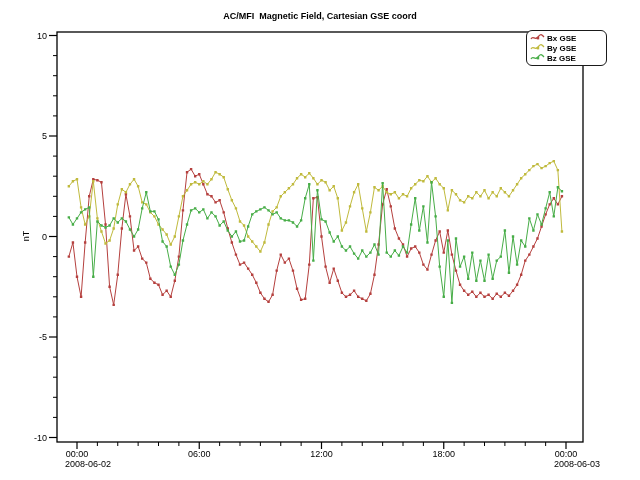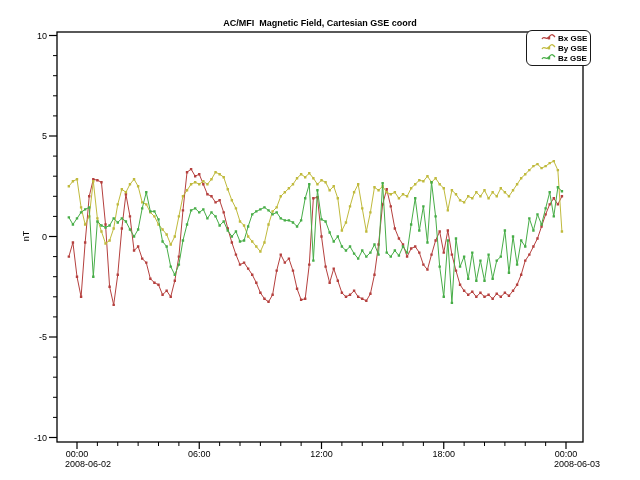"AC/MFI Magnetic Field, Cartesian GSE" #plot-title { margin-top: 7px -> none }
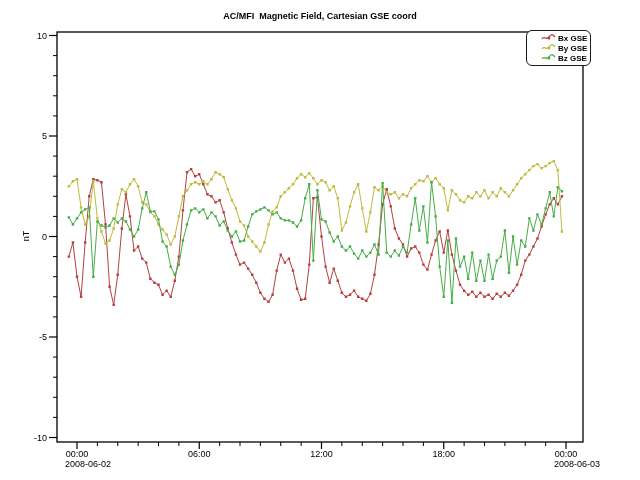"Bx GSE" #legend-box { padding: 2px 14px -> 2px 3px; width: 65px -> 81px }
